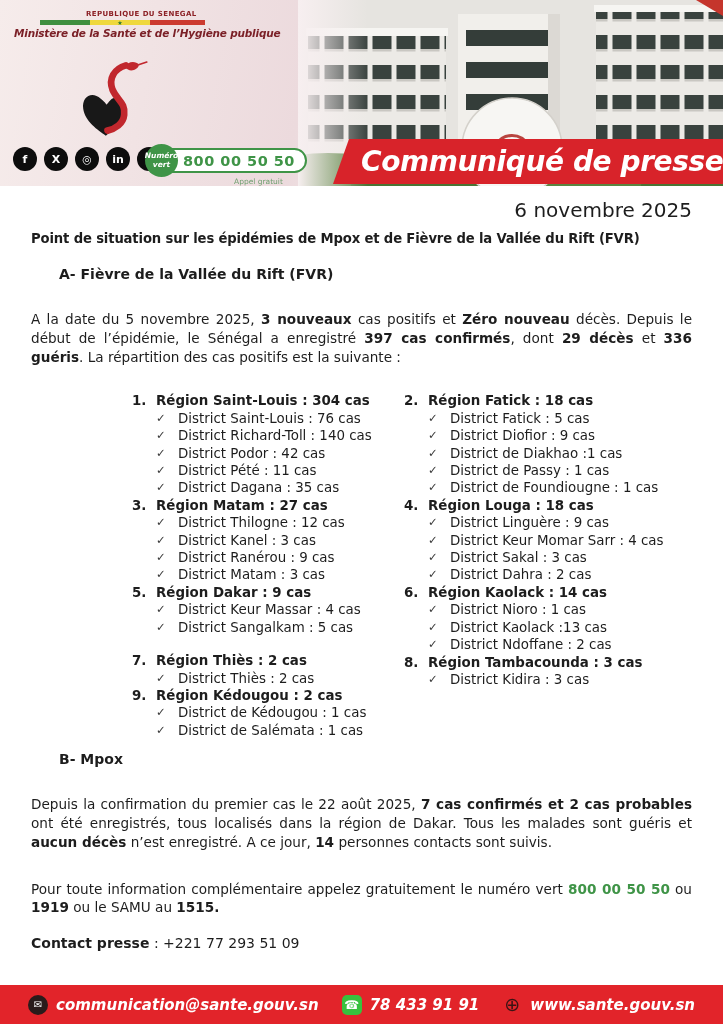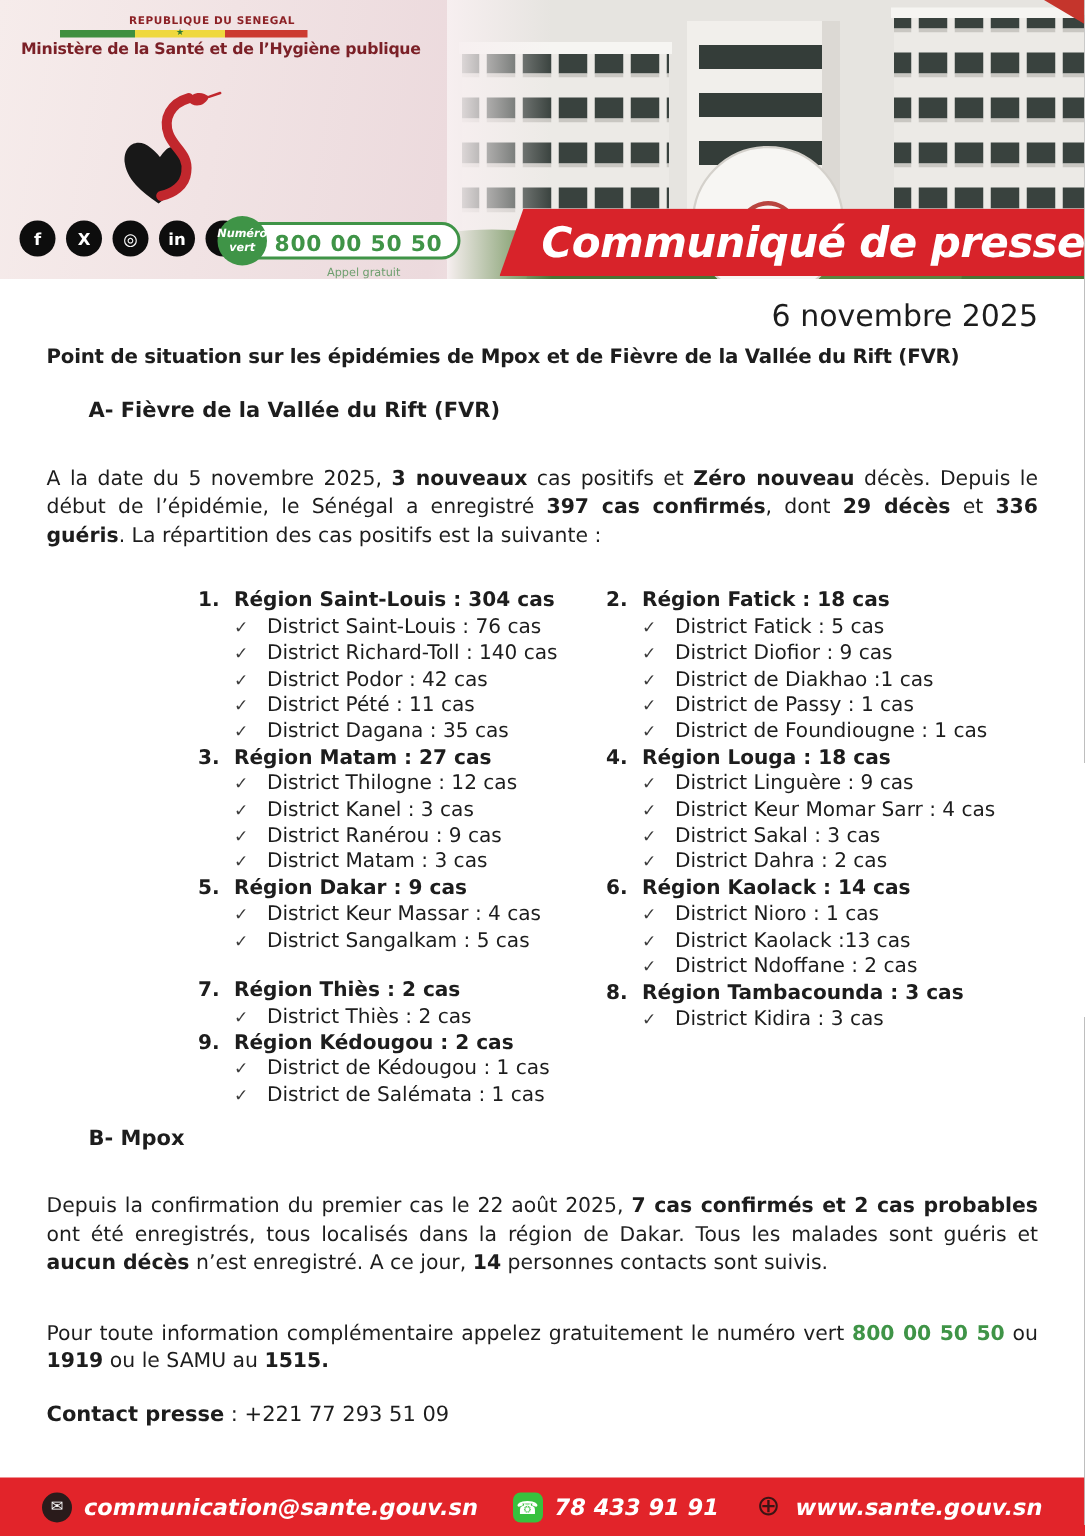"Ministère de la Santé et" .ministry { font-style: none -> italic }
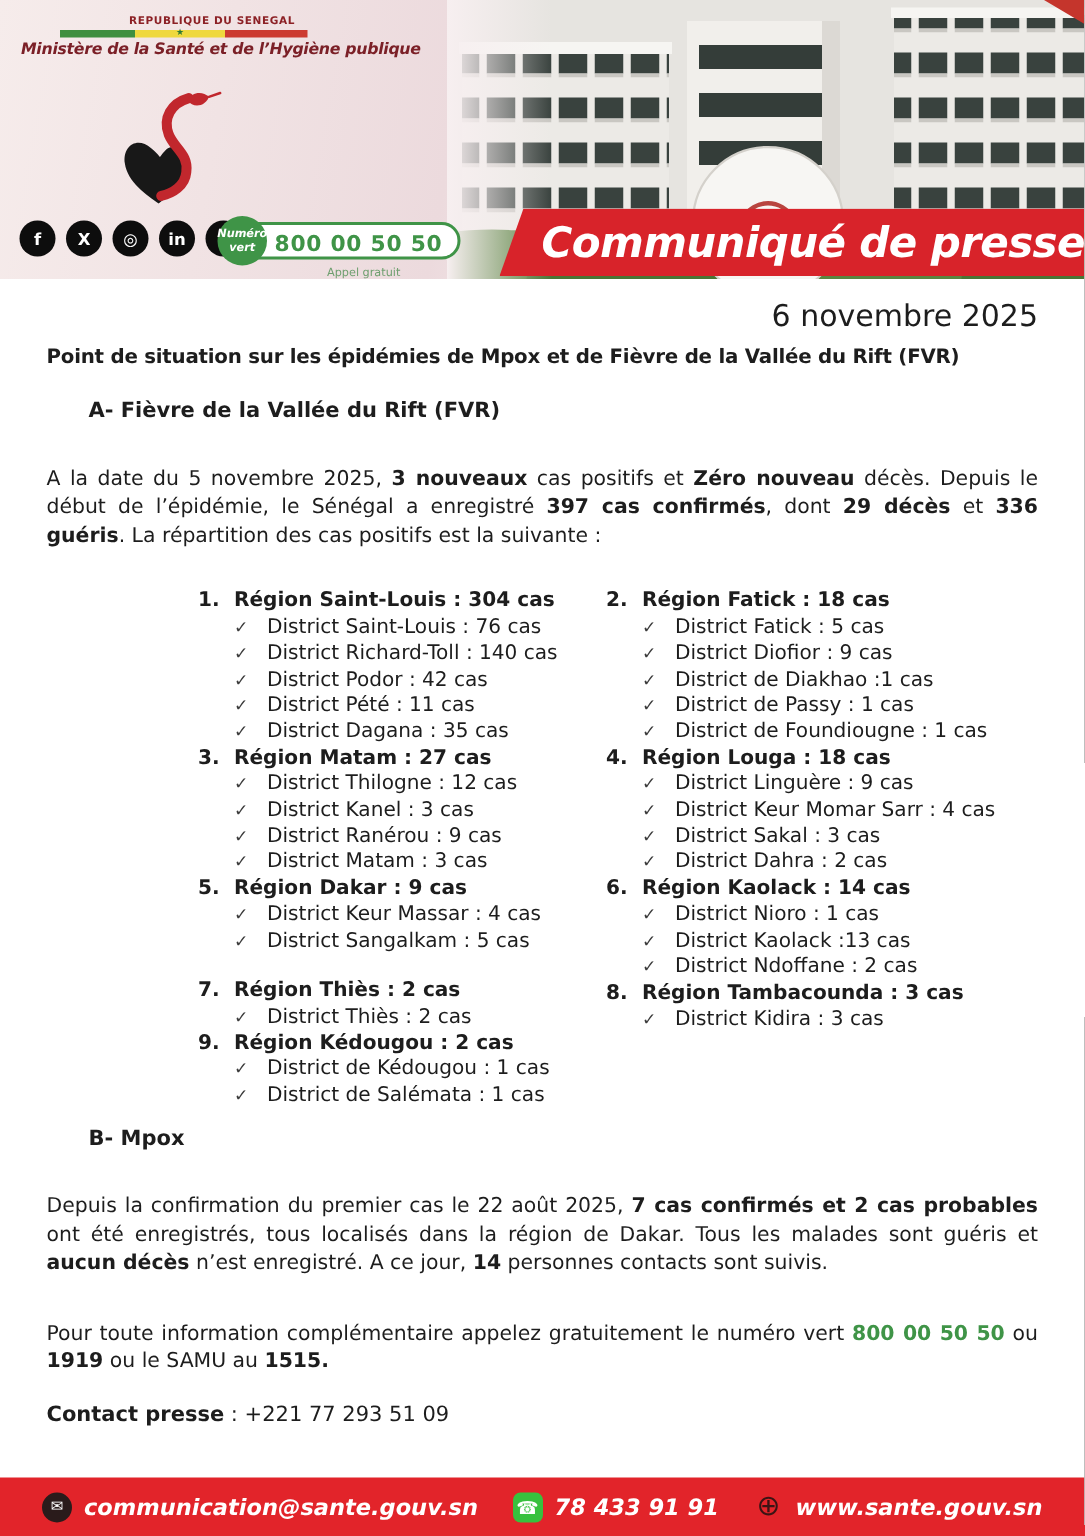"Numéro" .nv-badge { align-items: flex-end -> center }
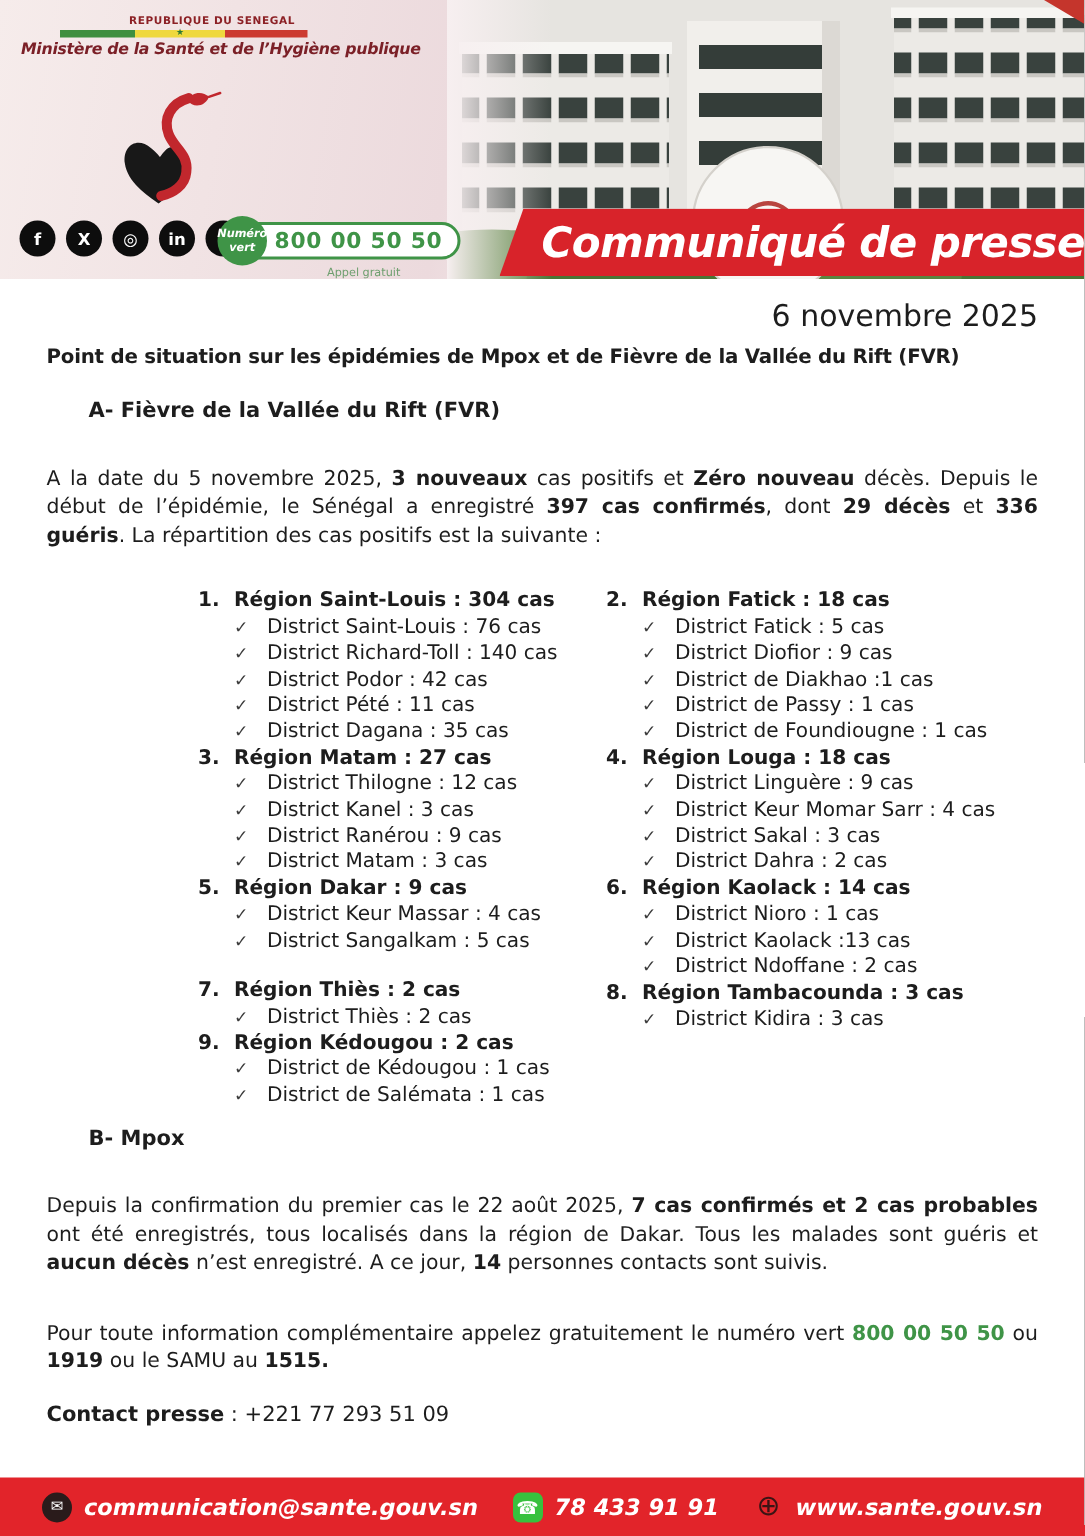"Appel gratuit" .nv-sub { left: 218px -> 234px }
